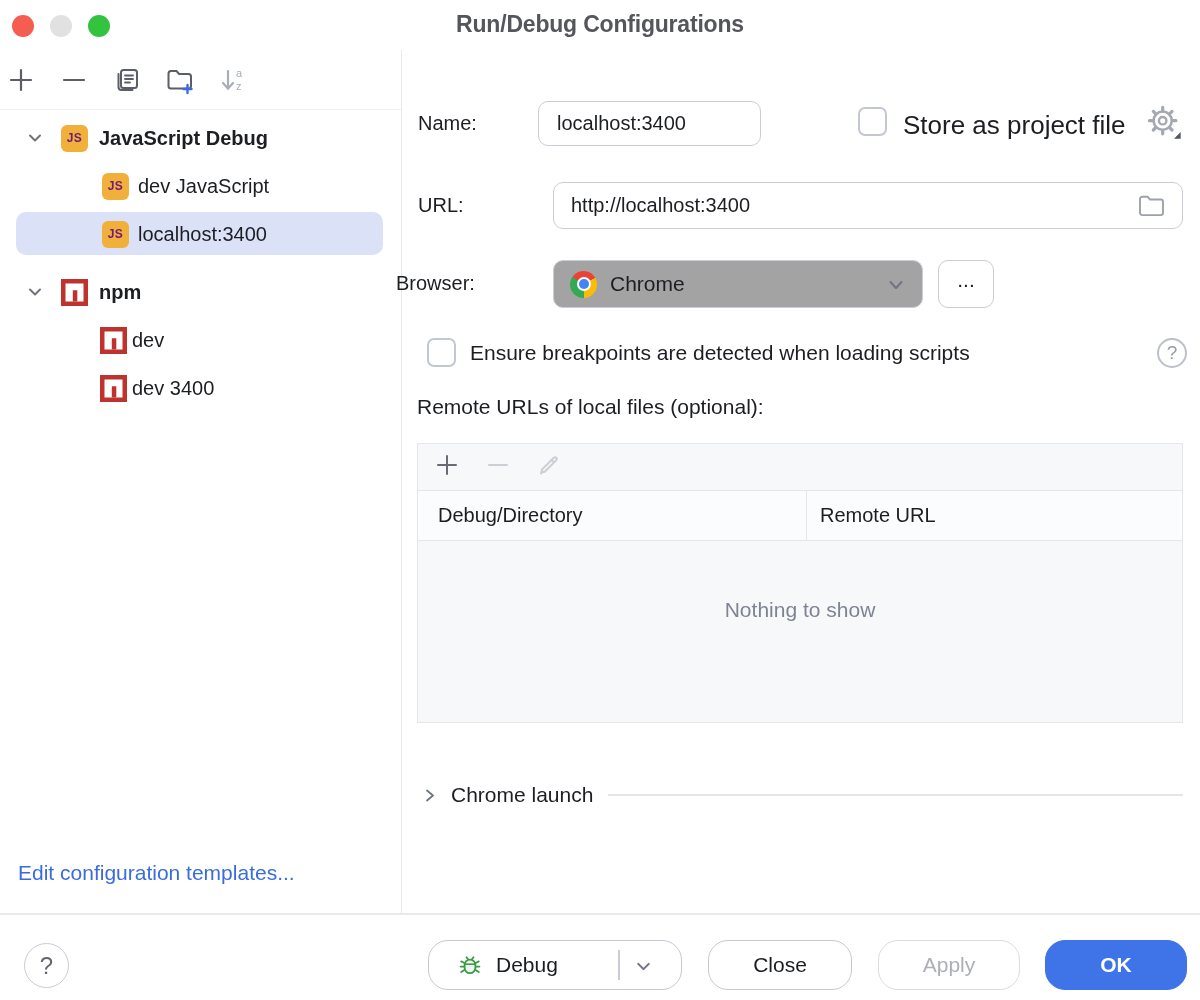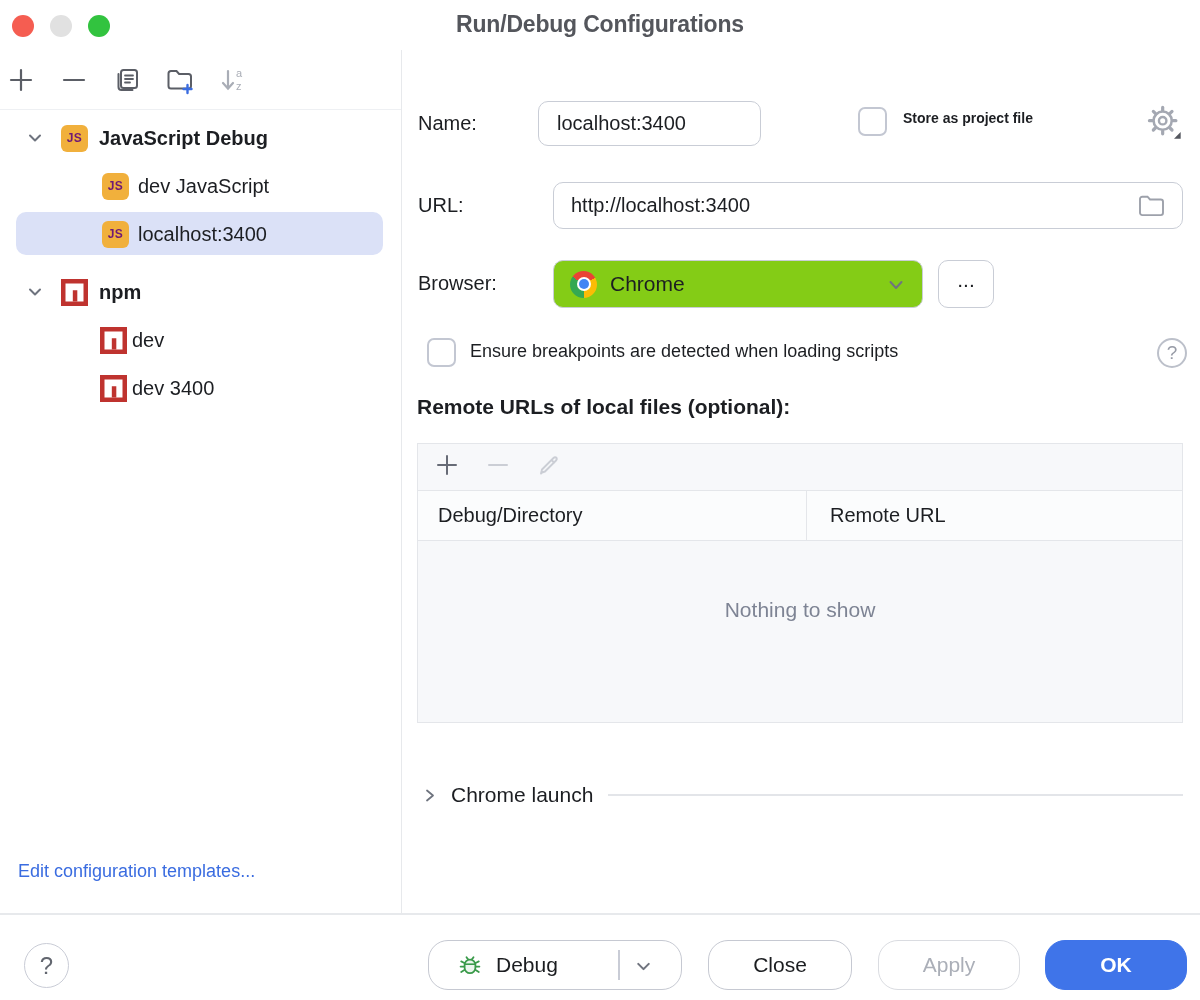"Store as project file" #lbl-store { font-size: 14px -> 26px; font-weight: bold -> none }
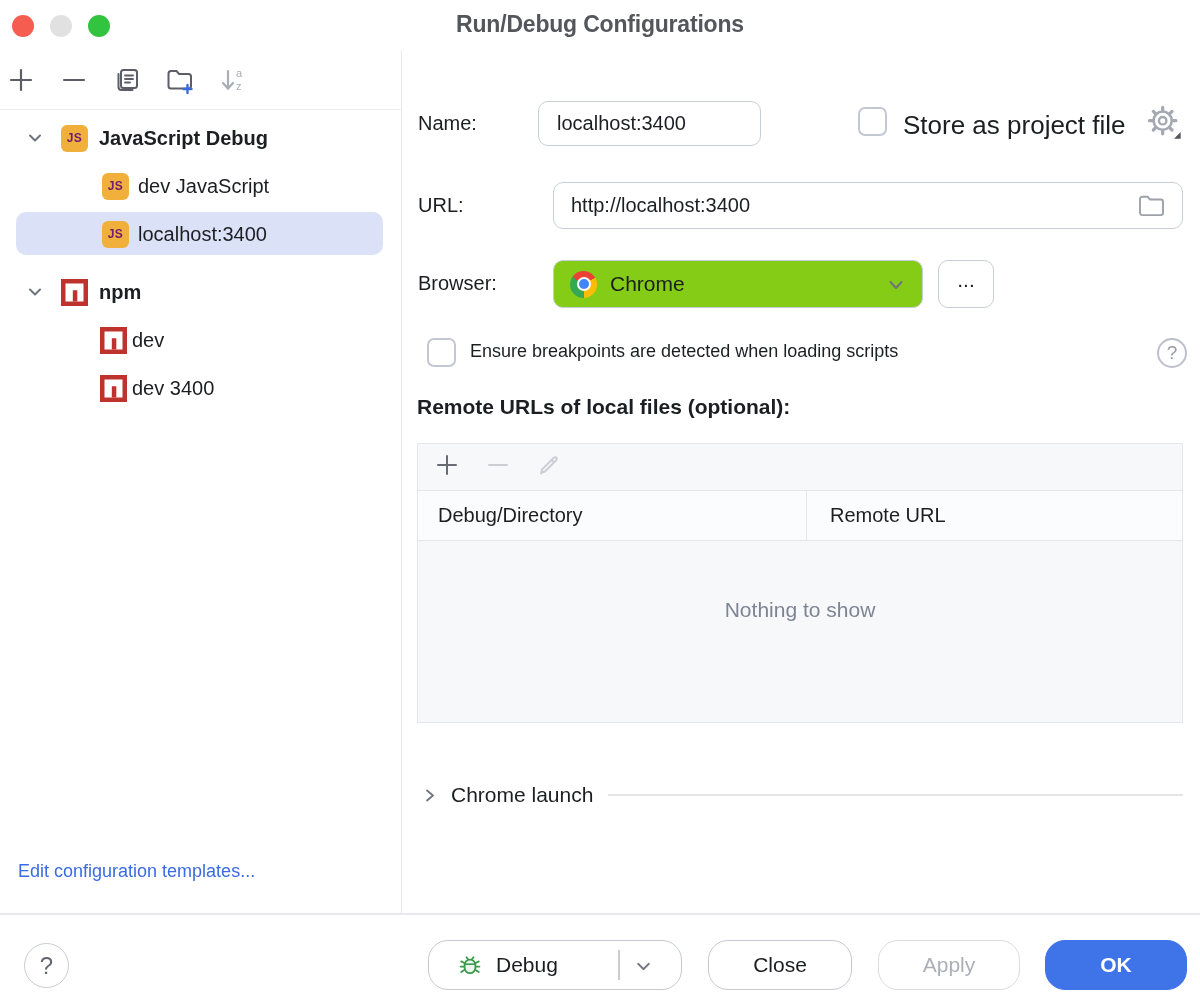"Browser:" #lbl-browser { left: 418px -> 396px }
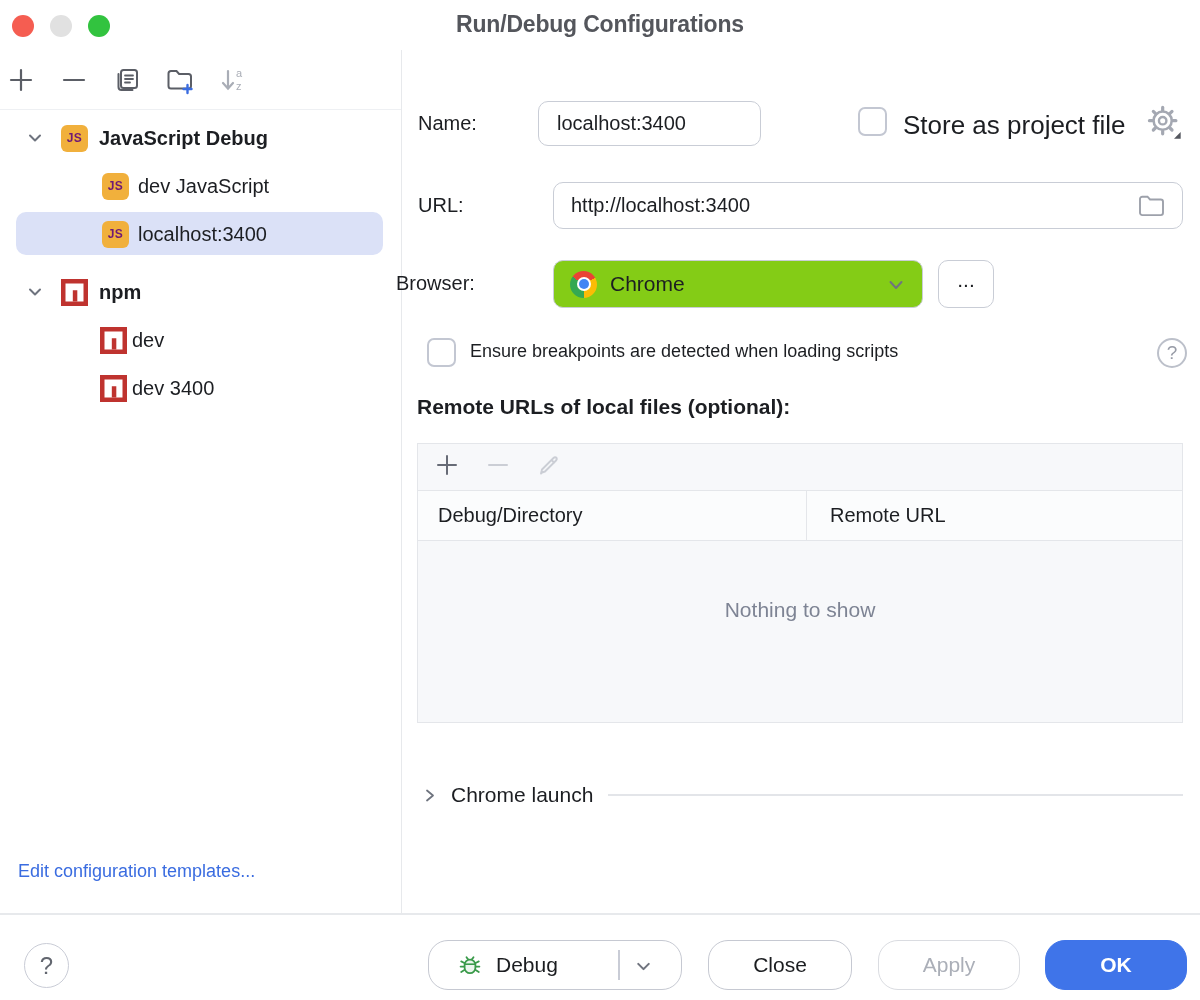"Chrome" .select { background: #84cc16 -> #a3a3a3 }
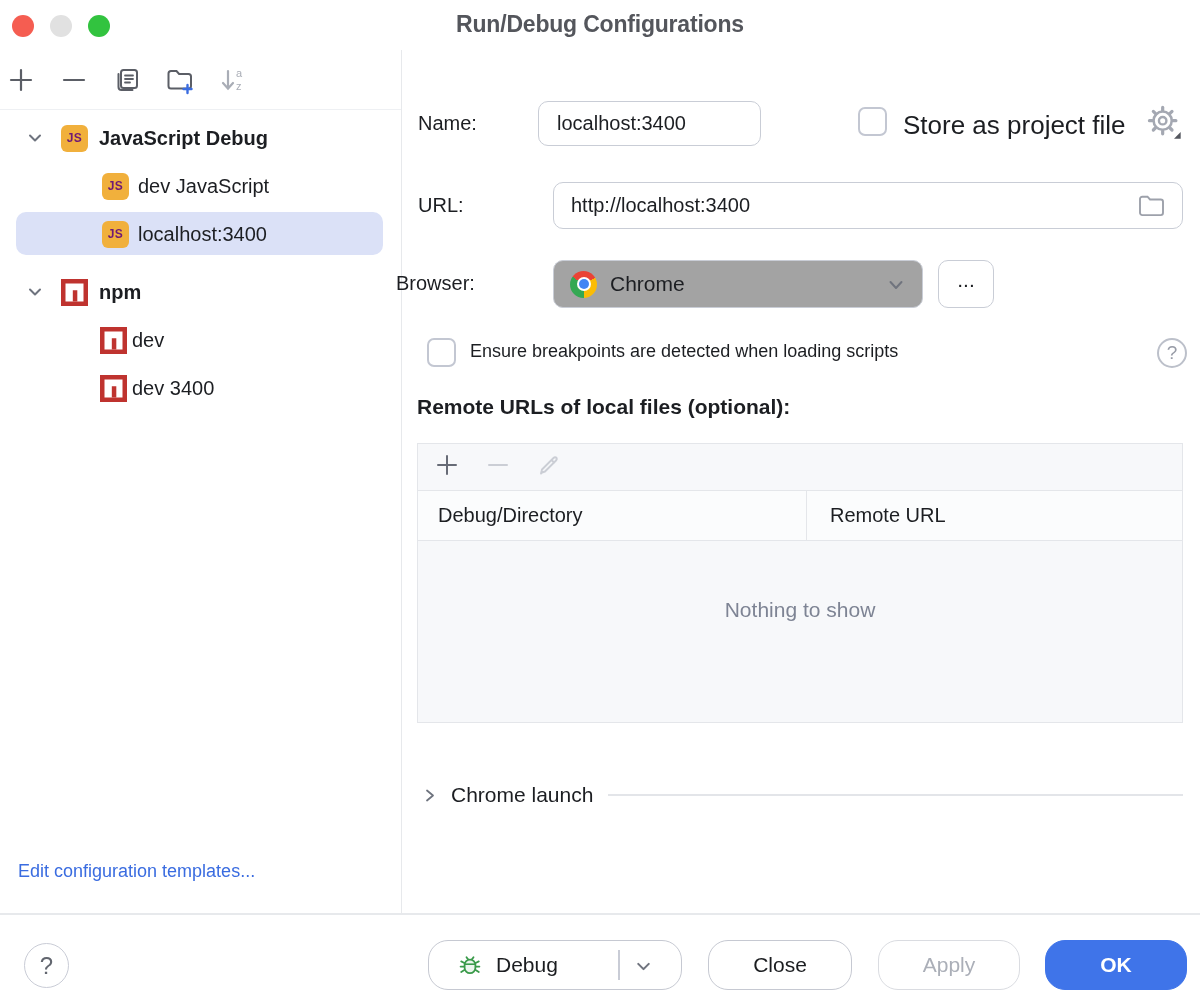"Ensure breakpoints are detected when" #lbl-bp { font-size: 18px -> 21px }
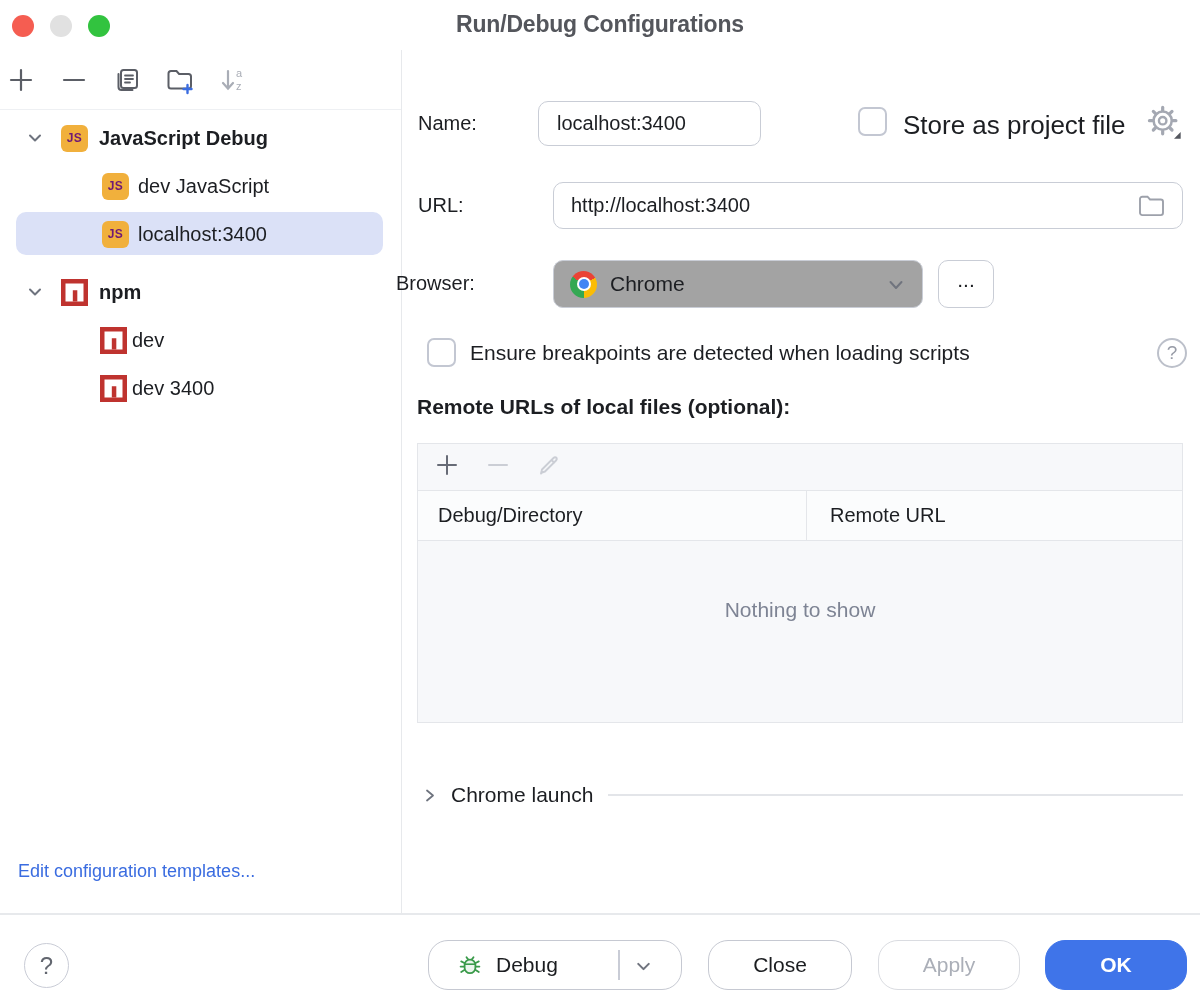"Remote URLs of local files" #lbl-remote { font-weight: bold -> none }
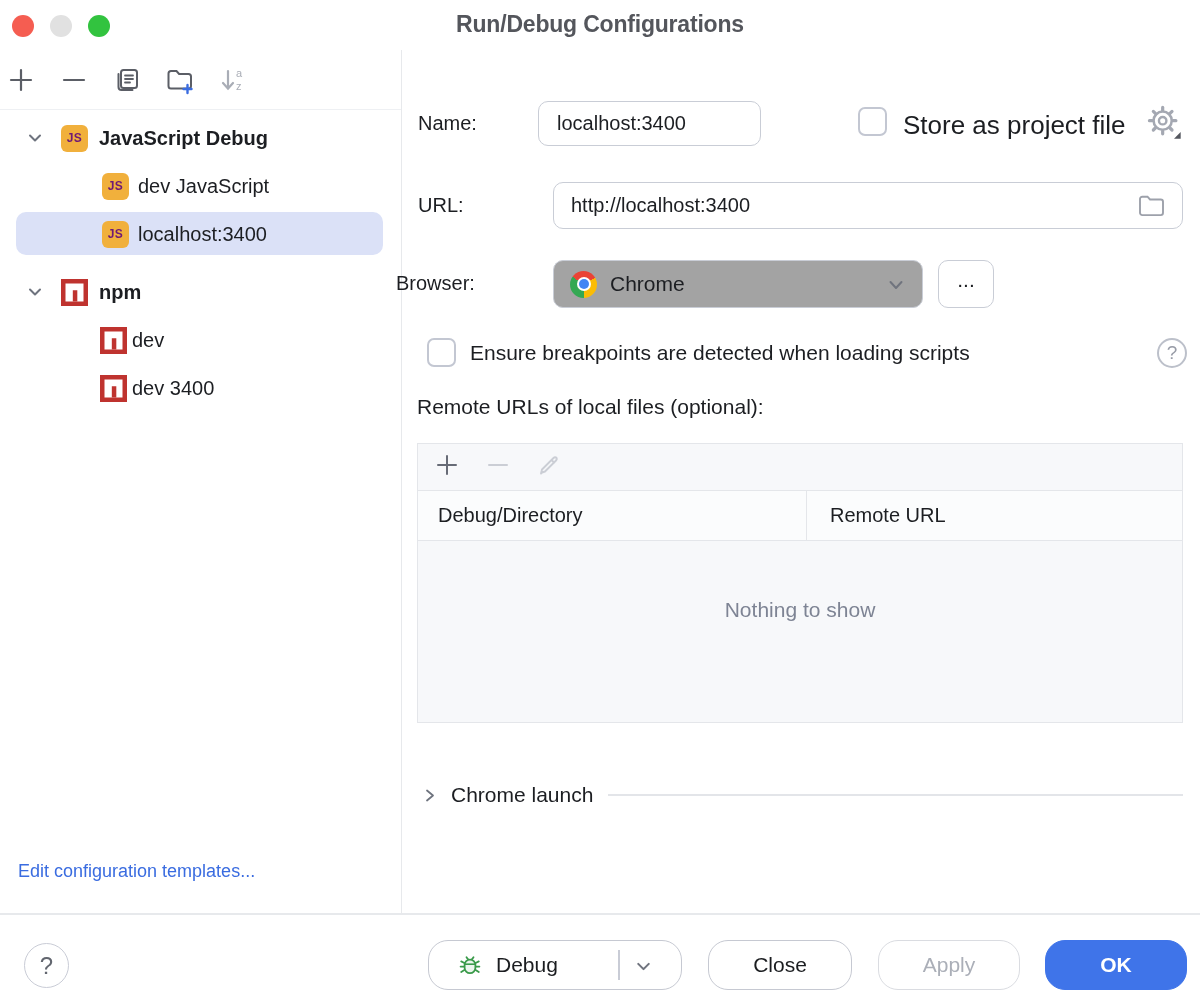"Remote URL" .rt-col2 { padding-left: 23px -> 13px }
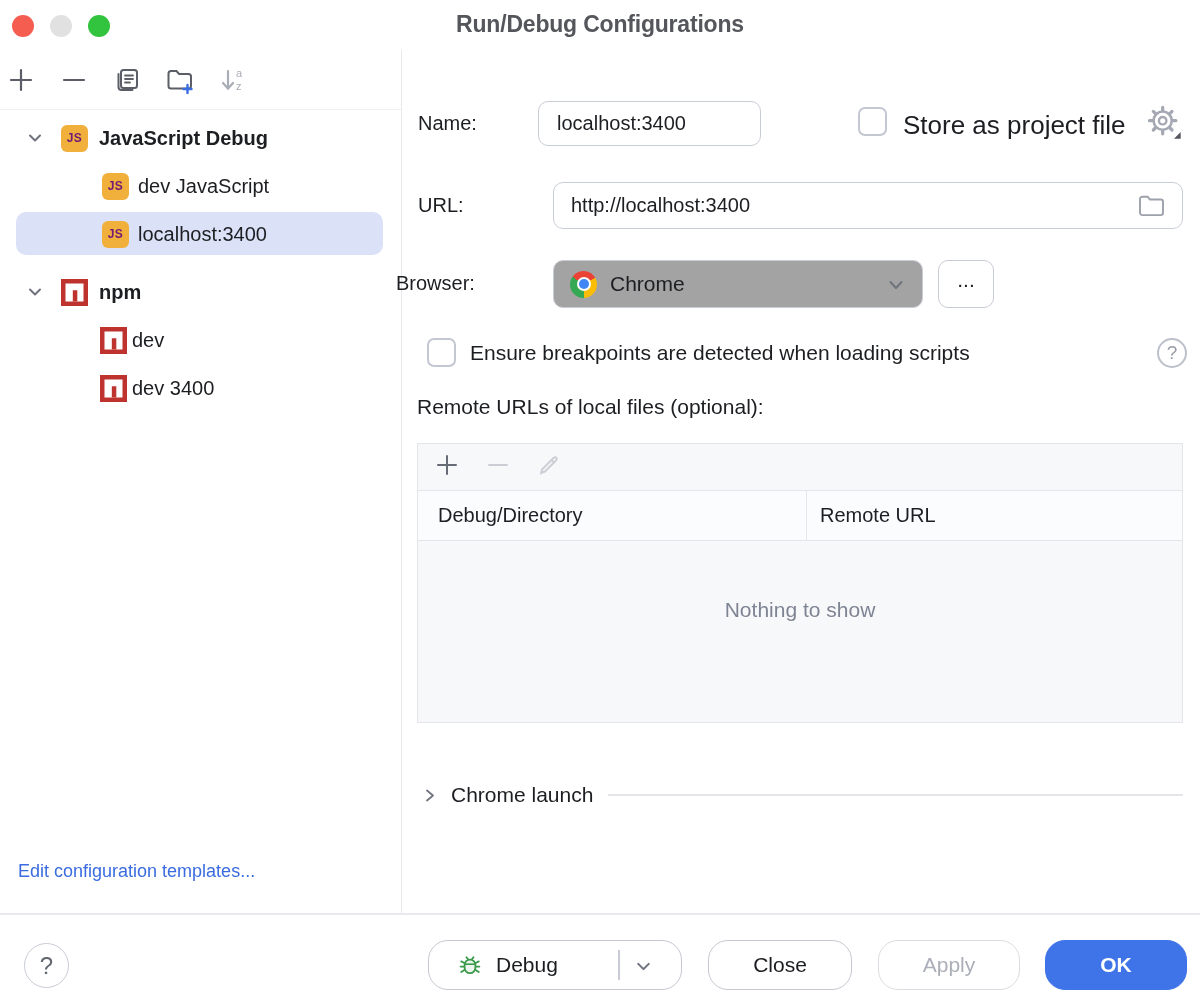"Edit configuration templates..." .edit-link { font-size: 18px -> 21px }
